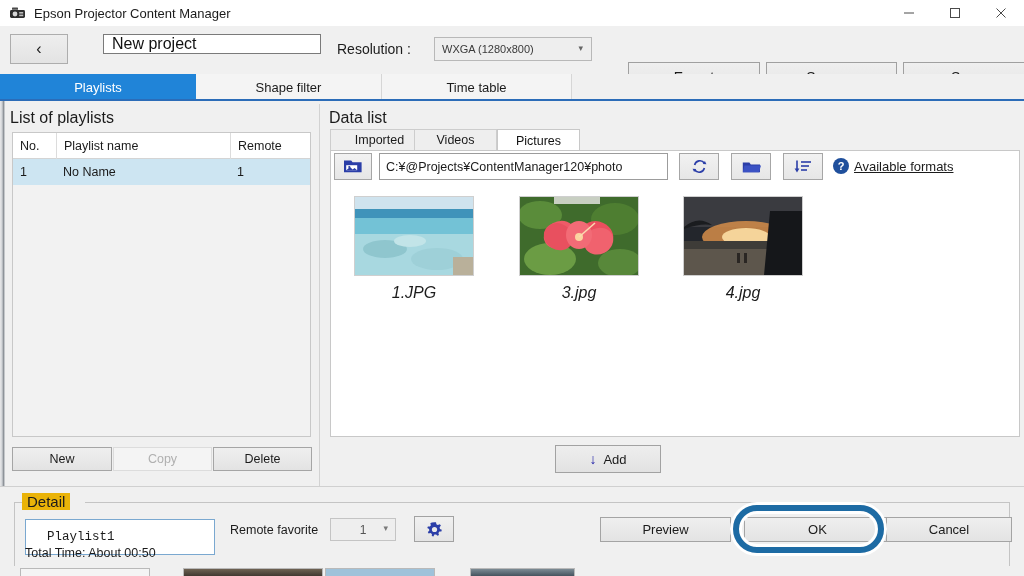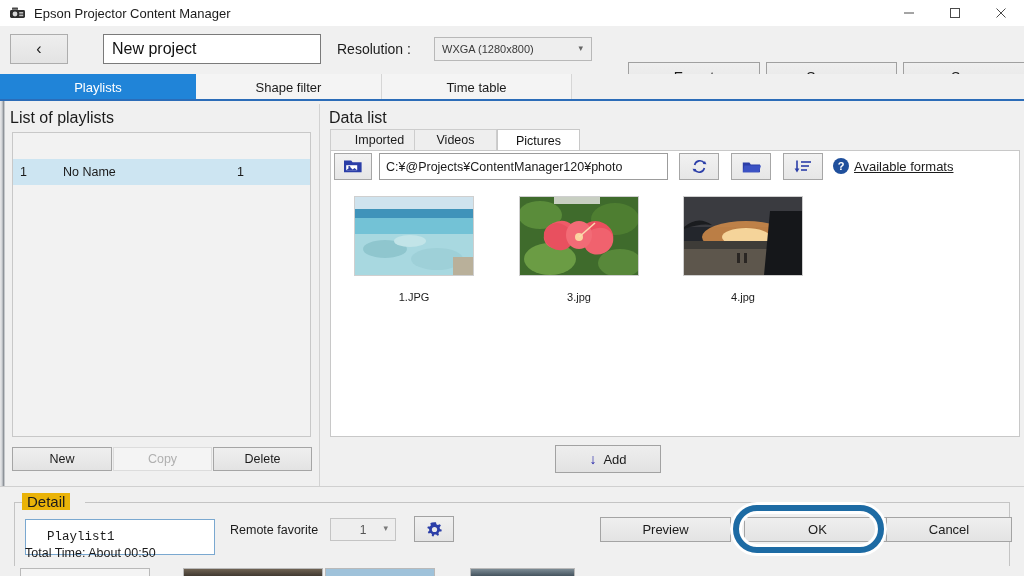"New project" .project-name { height: 30px -> 20px }
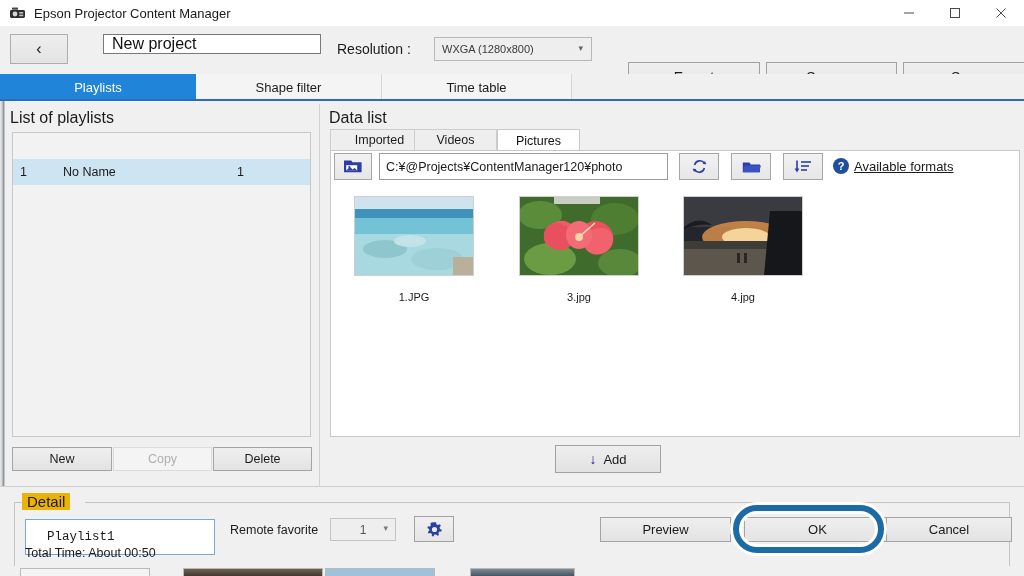"No." div.plist-header { html: none -> <div> <div>No.</div> <div>Playlist name</div> <div>Remote</div> </div> }
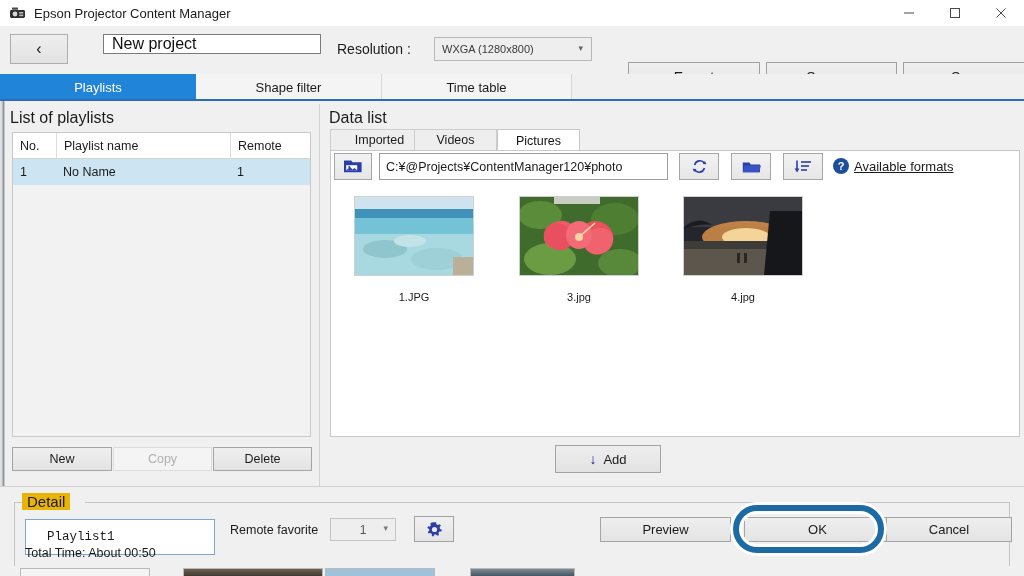"1.JPG" .thumb-caption { font-size: 11px -> 16px; font-style: none -> italic; margin-top: 15px -> 8px }
